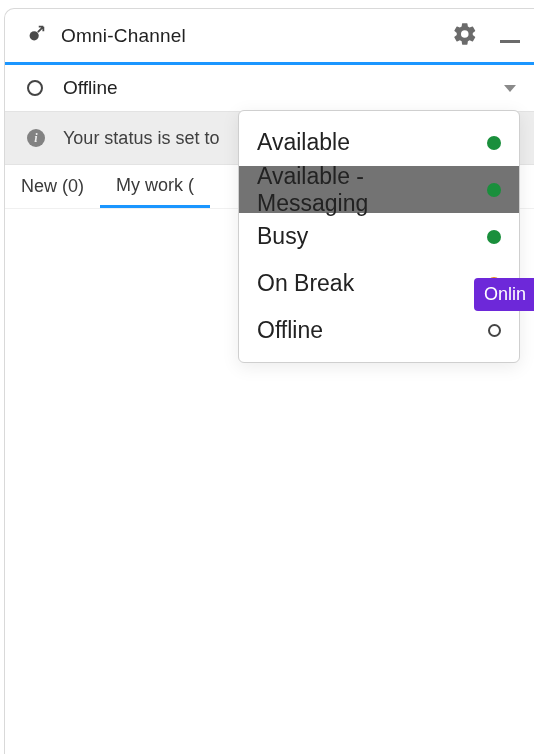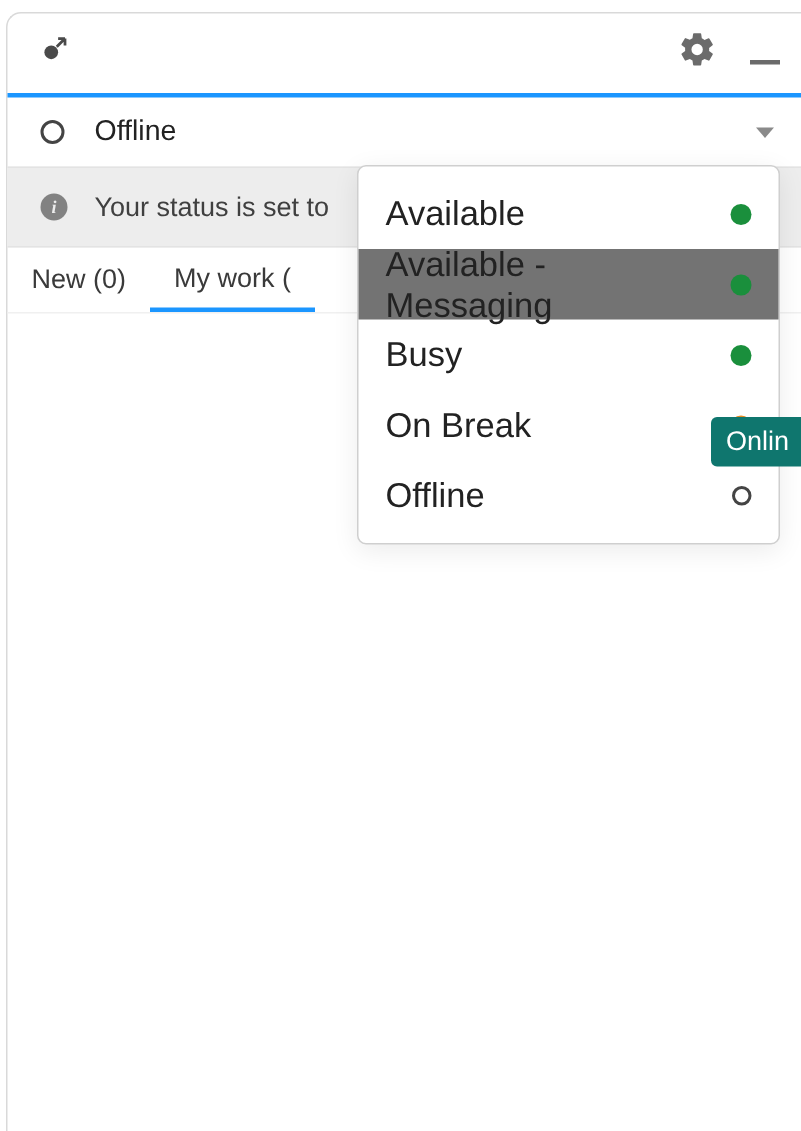"Omni-Channel" span.title { html: none -> <span>Omni-Channel</span> }
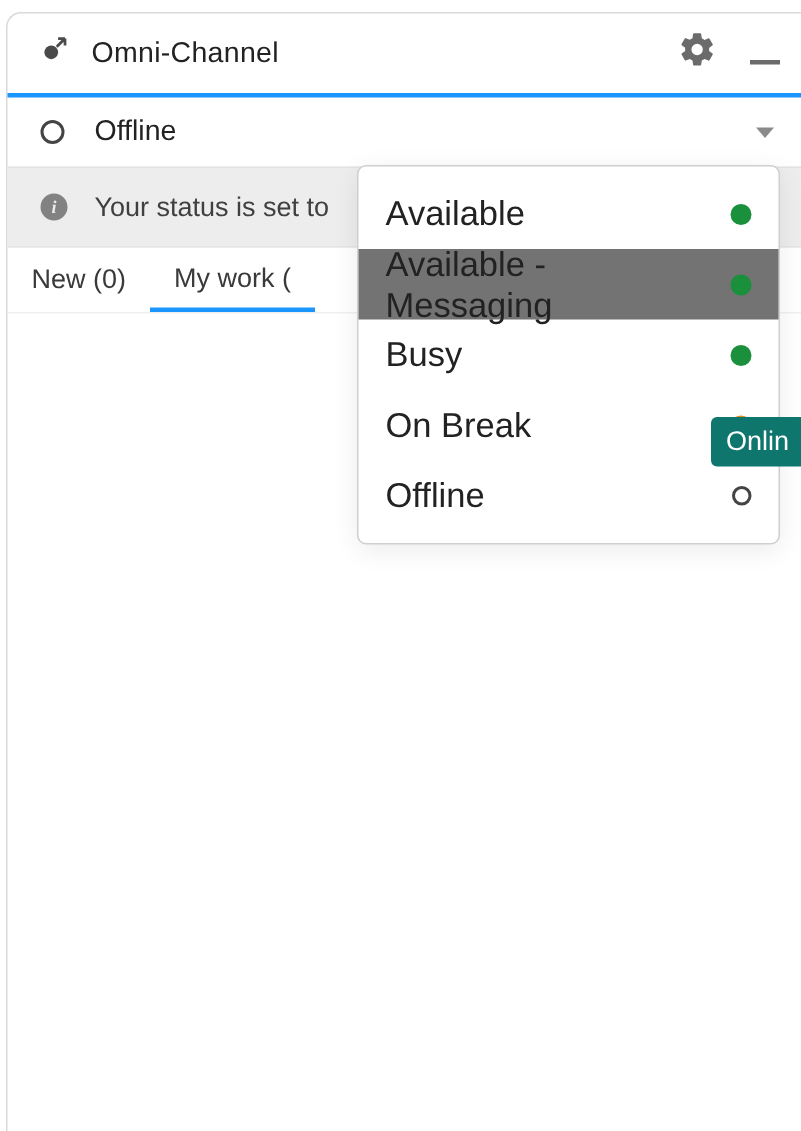"Onlin" .tooltip { background: #0f766e -> #6d28d9 }
